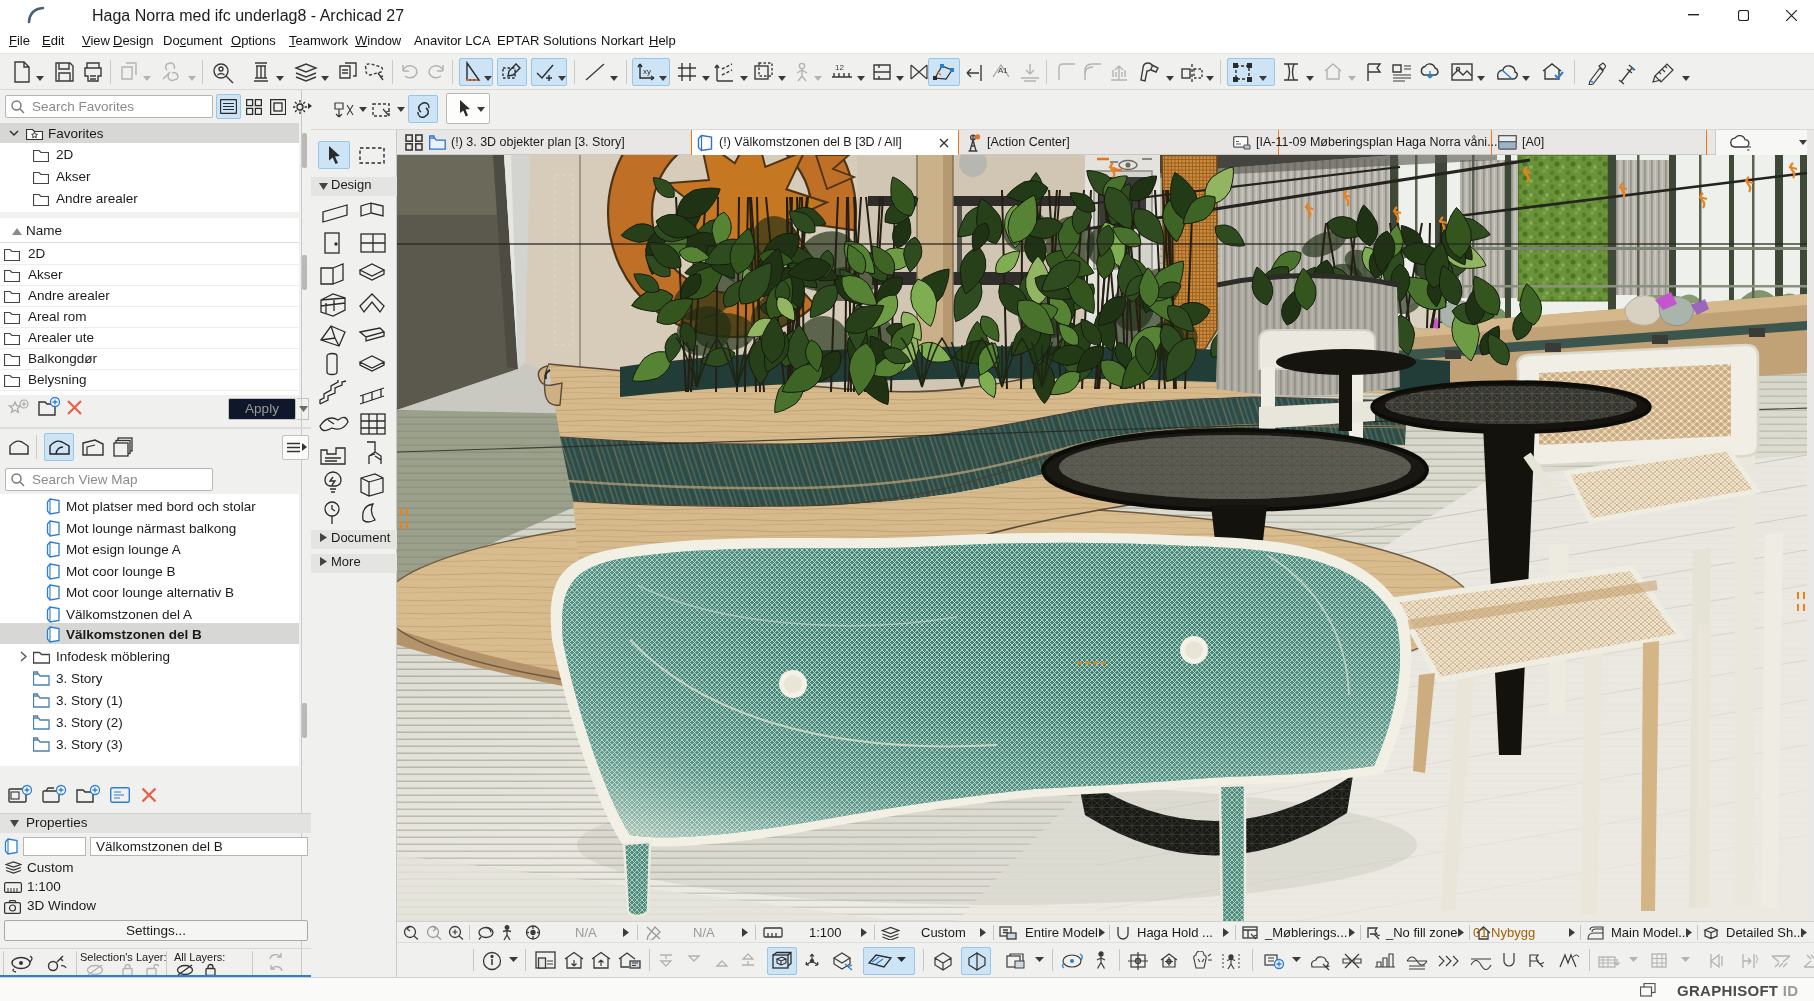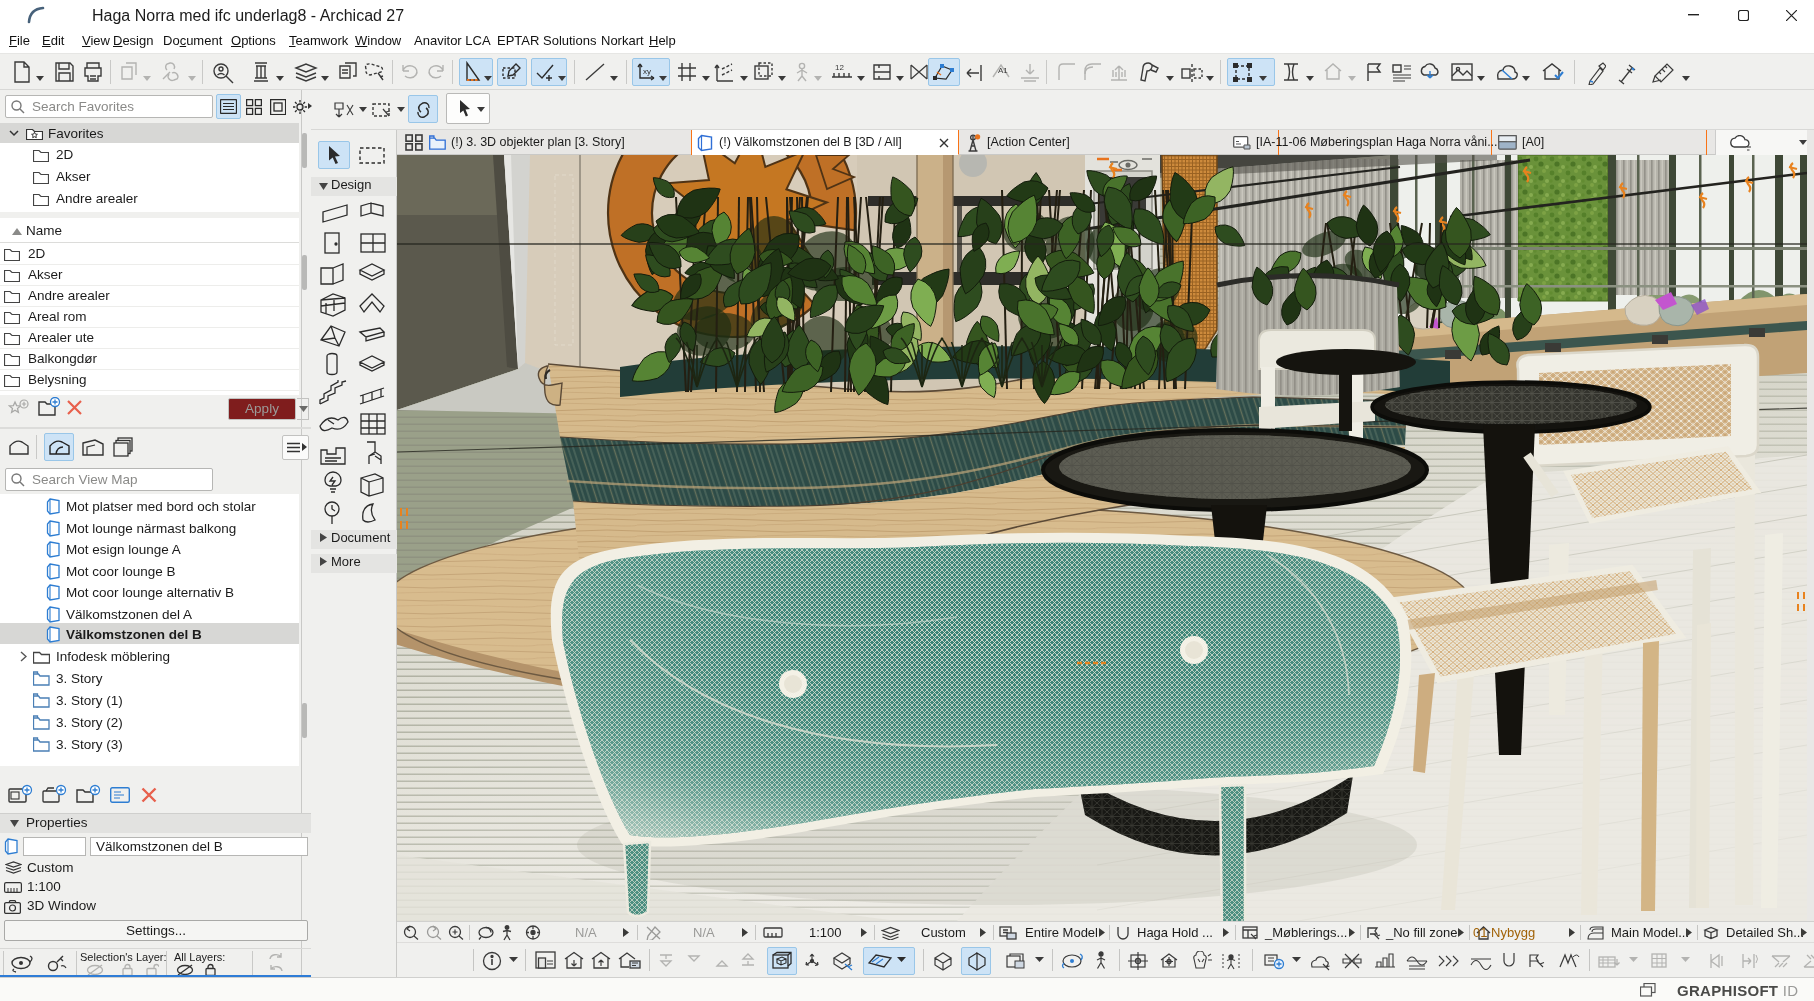"[IA-11-06 Møberingsplan Haga Norra" div.abs { text: IA-11-06 -> IA-11-09 }
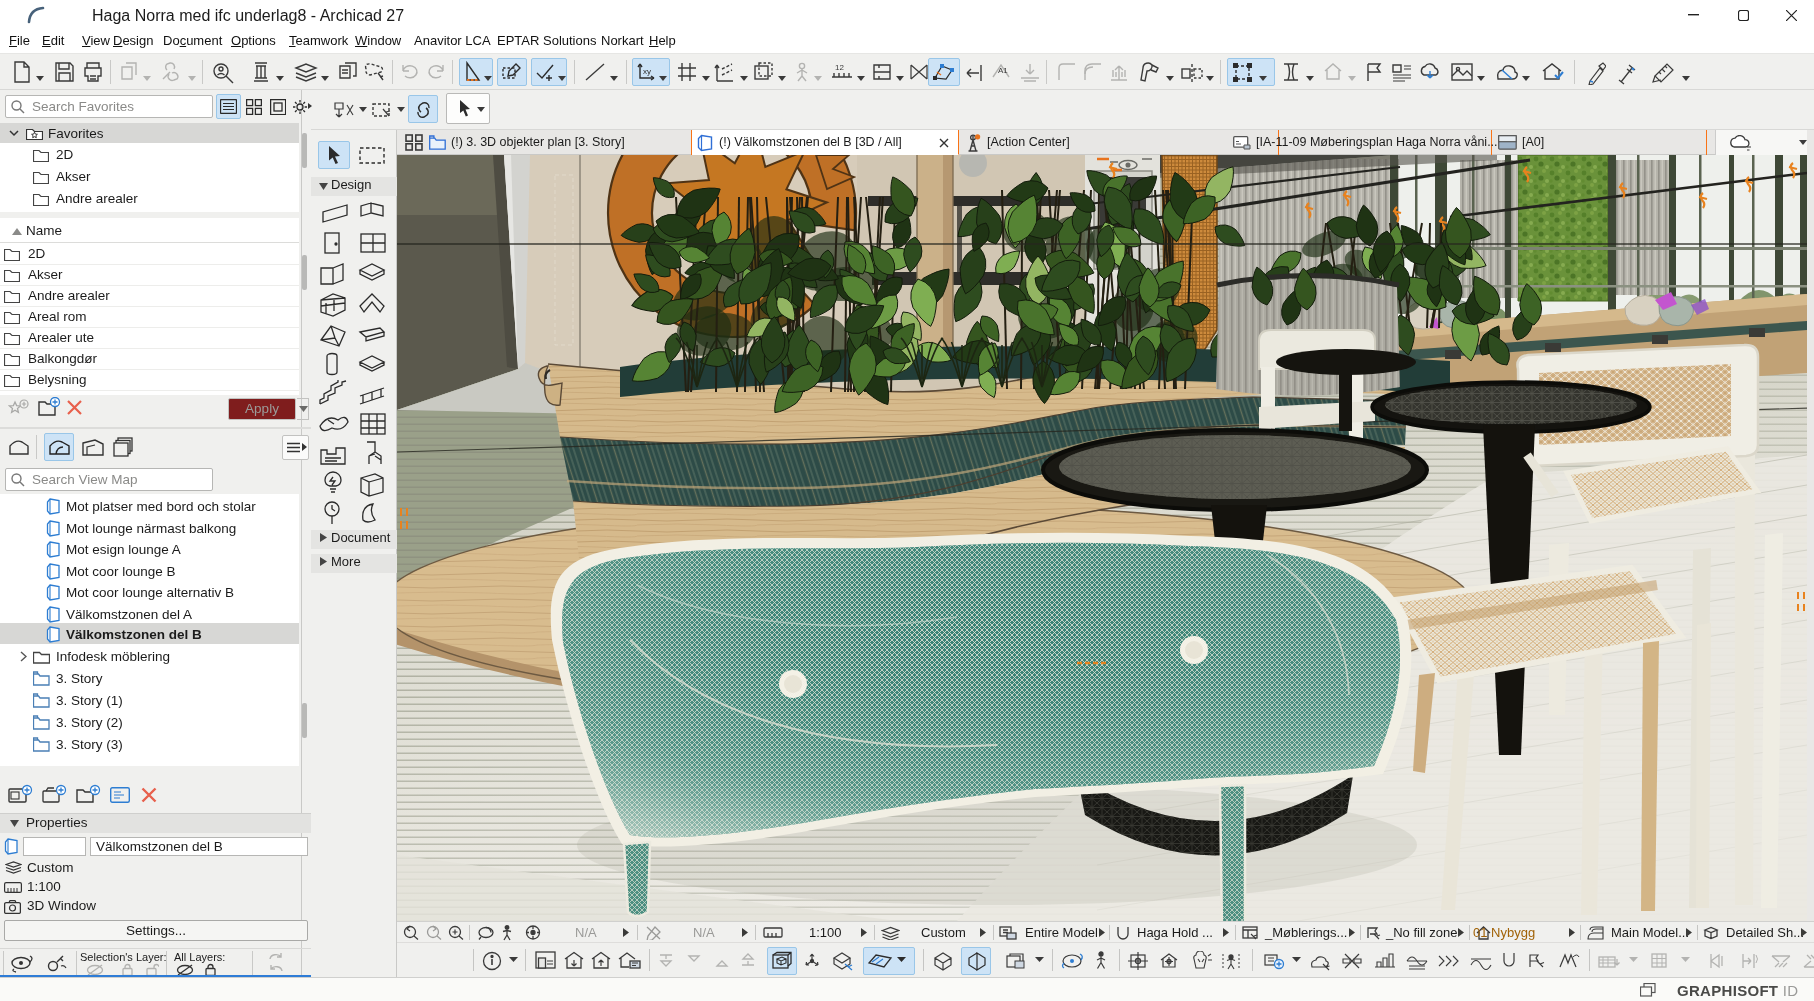"Apply" div.abs { background: #7f1d1d -> #0f172a }
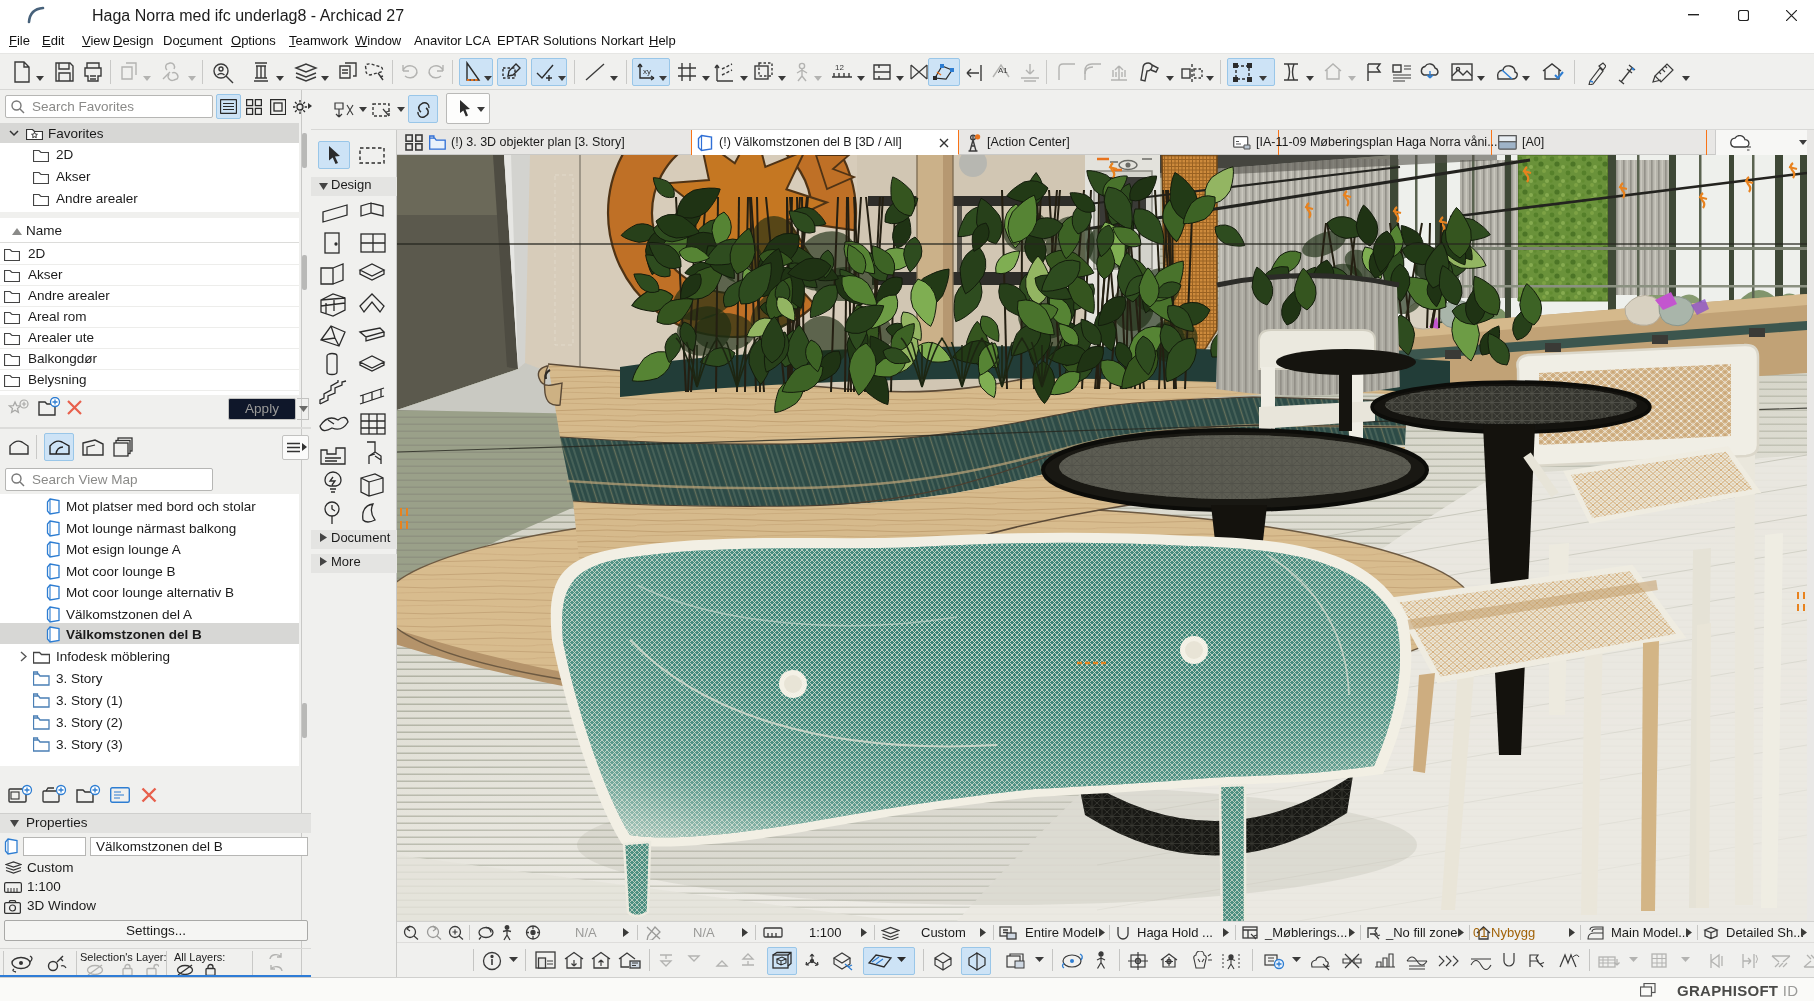"ID" span { font-weight: normal -> bold }
